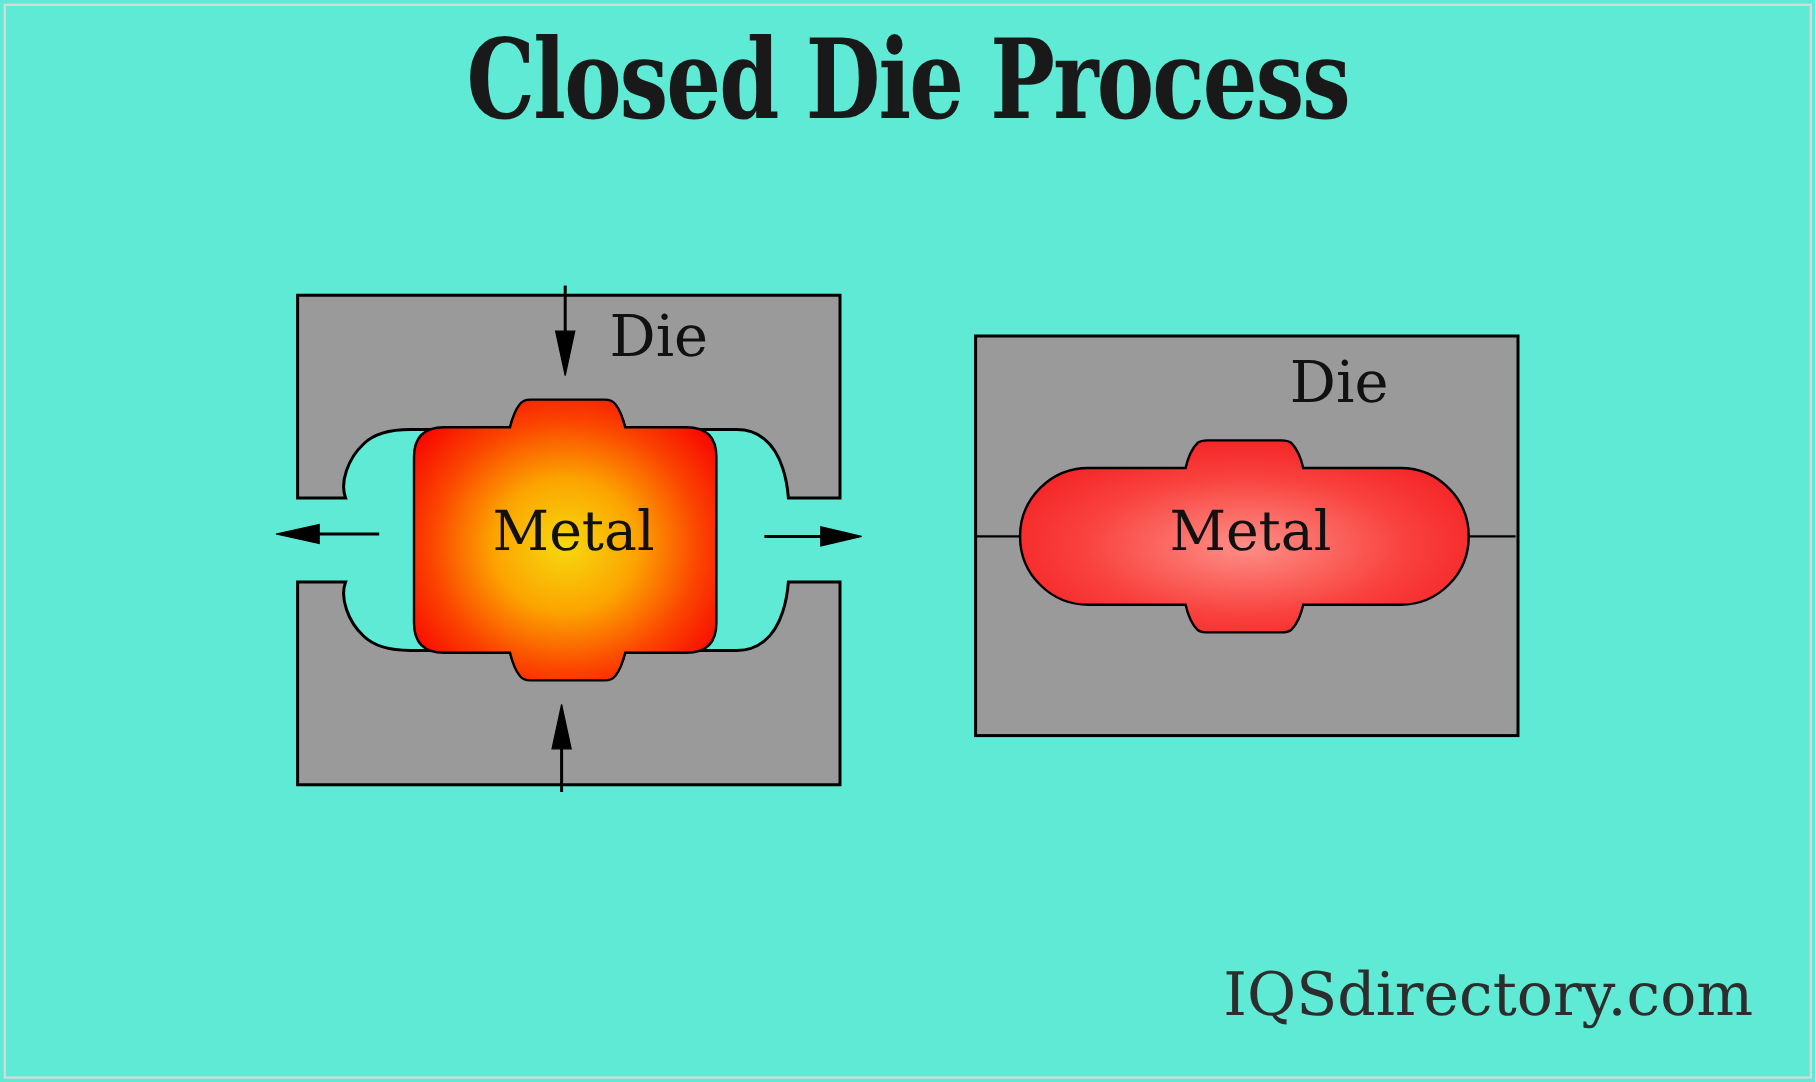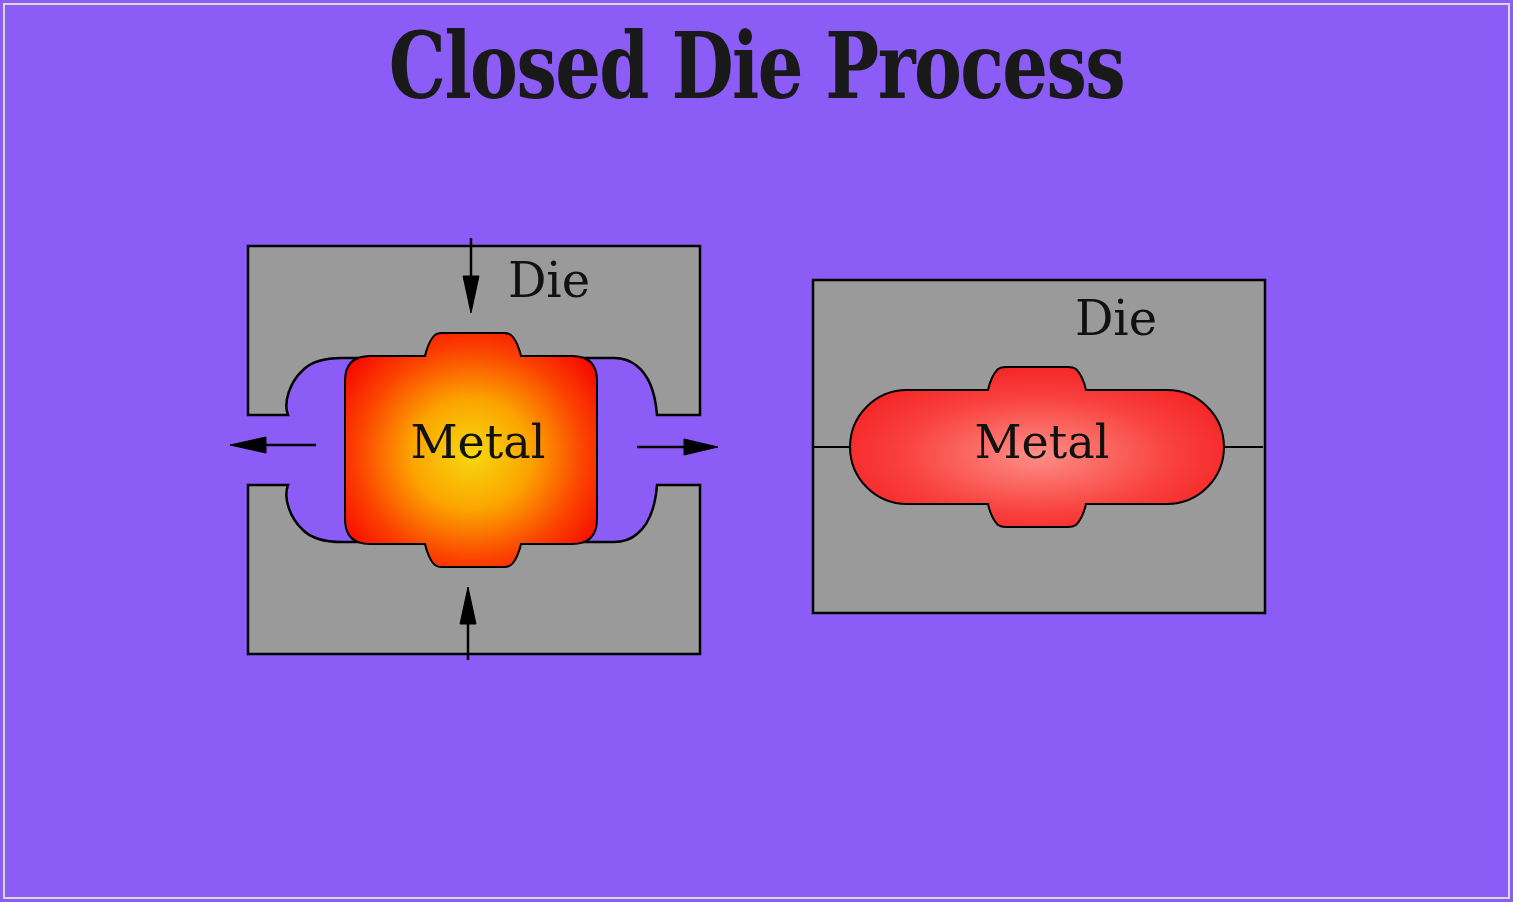"Closed Die Process" .canvas { background: #8b5cf6 -> #5eead4 }
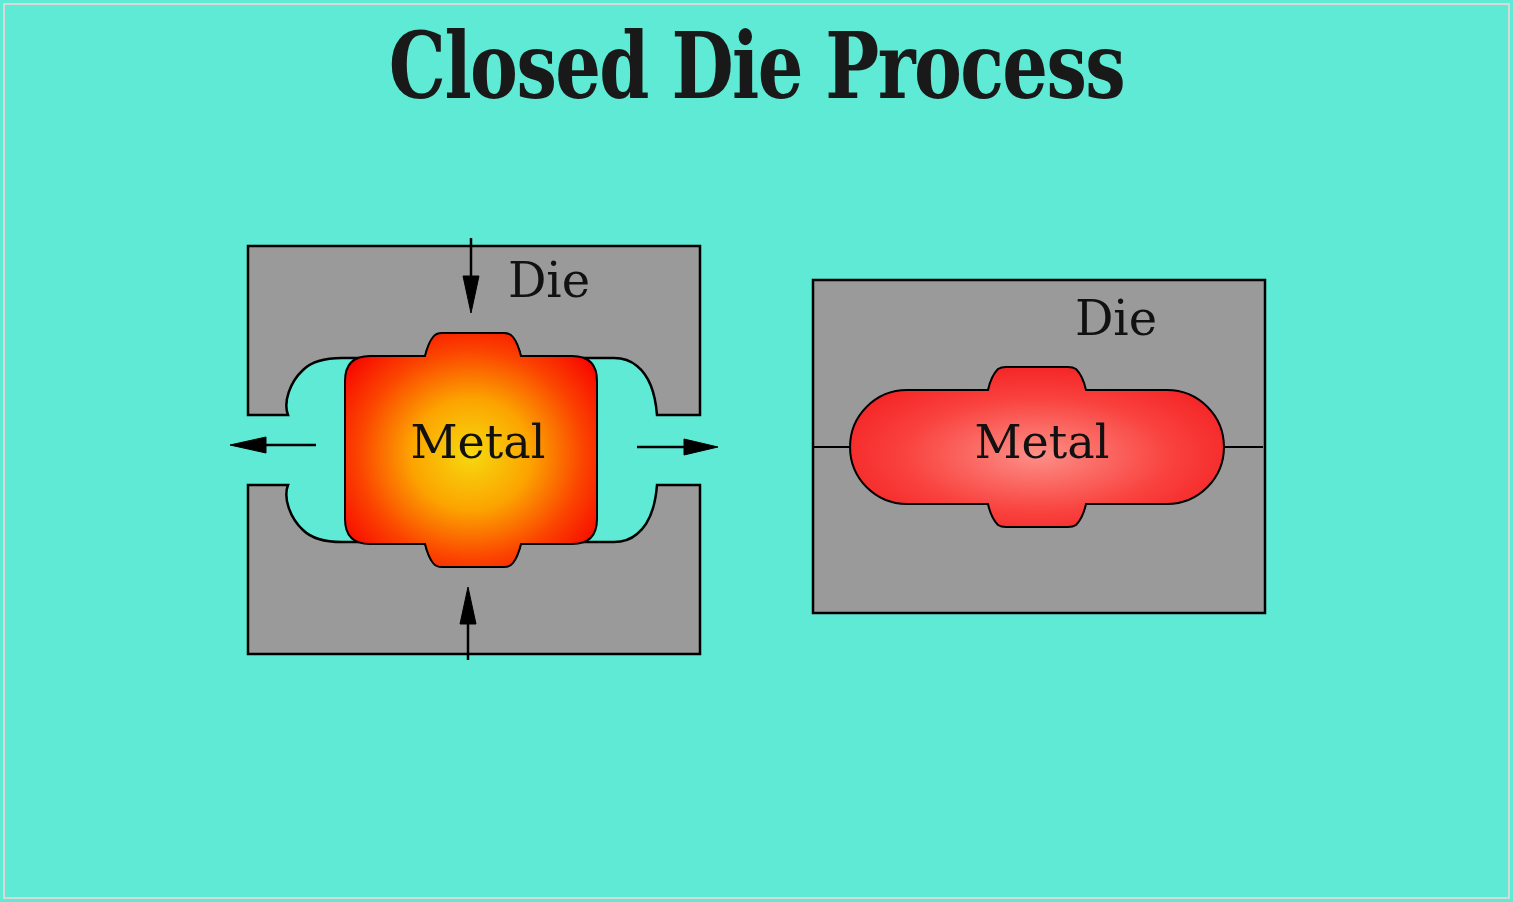"IQSdirectory.com" div.watermark { html: none -> <div>IQSdirectory.com</div> }
